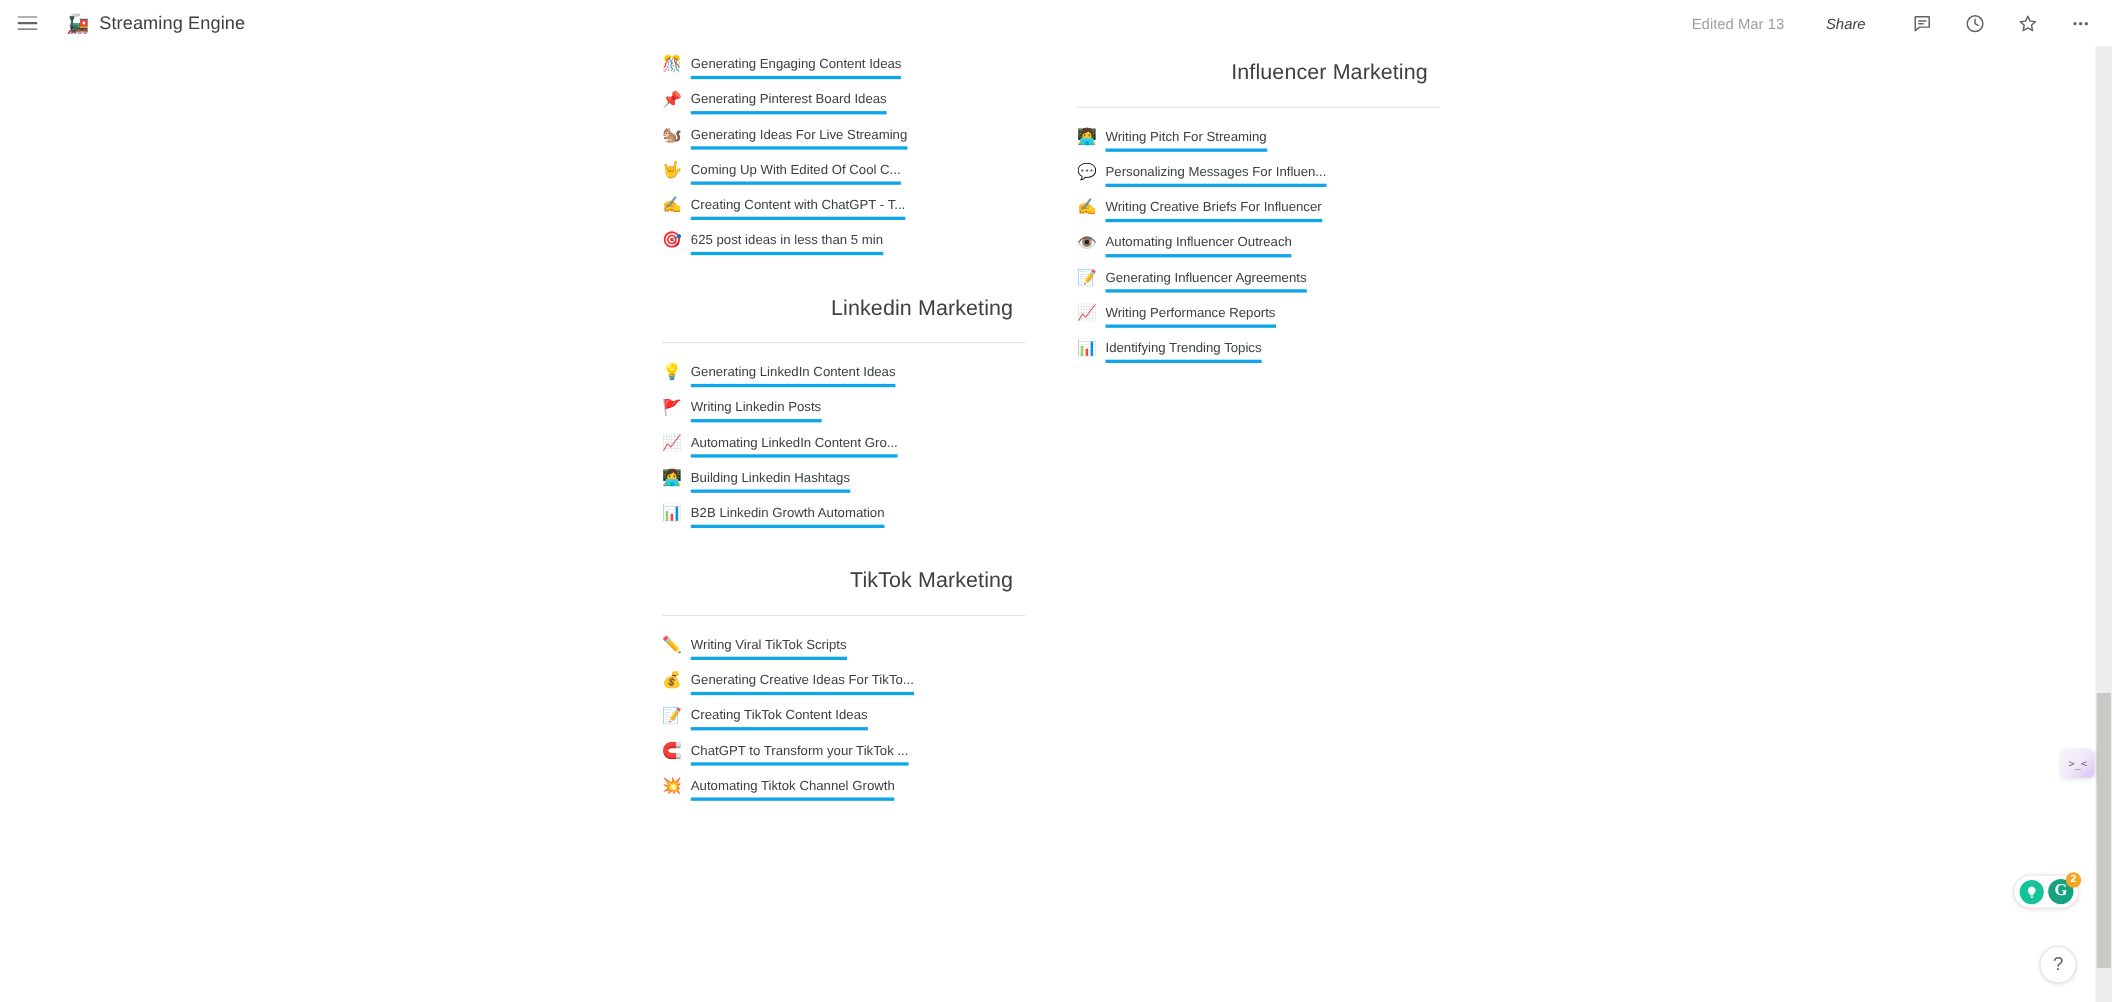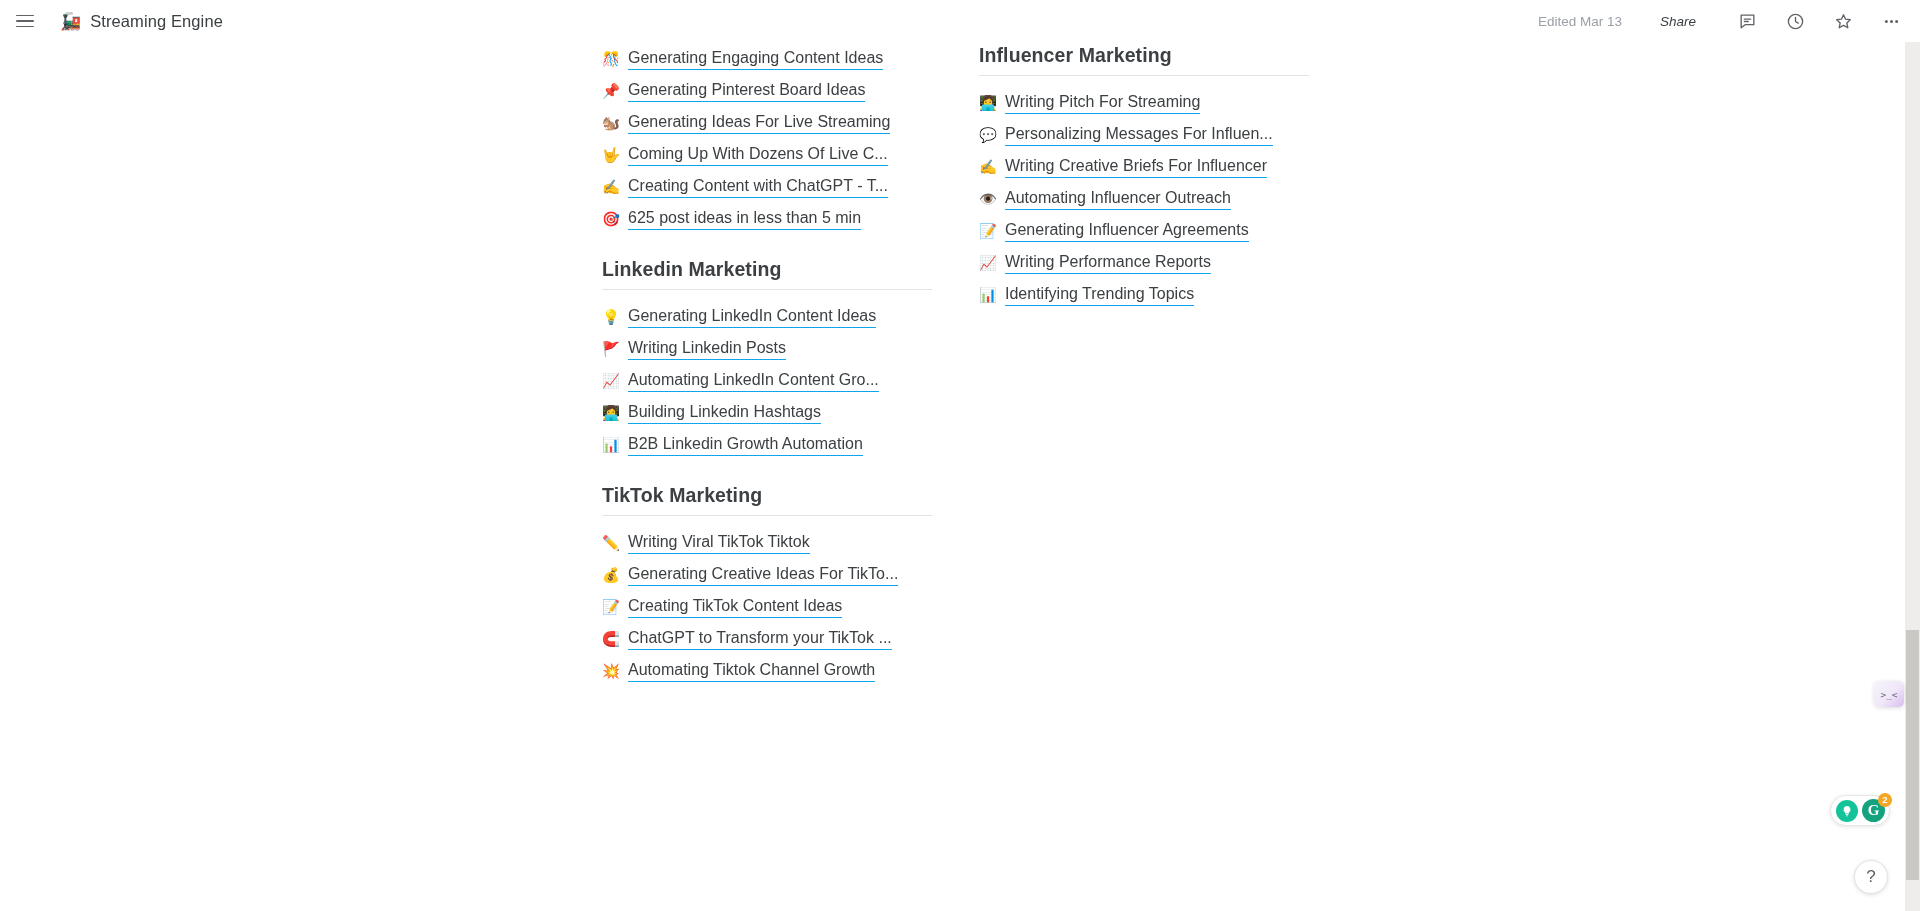"Generating Engaging Content Ideas" .doc-link { border-bottom: 1px solid #0ea5e9 -> 3px solid #0ea5e9; font-size: 16px -> 12px }
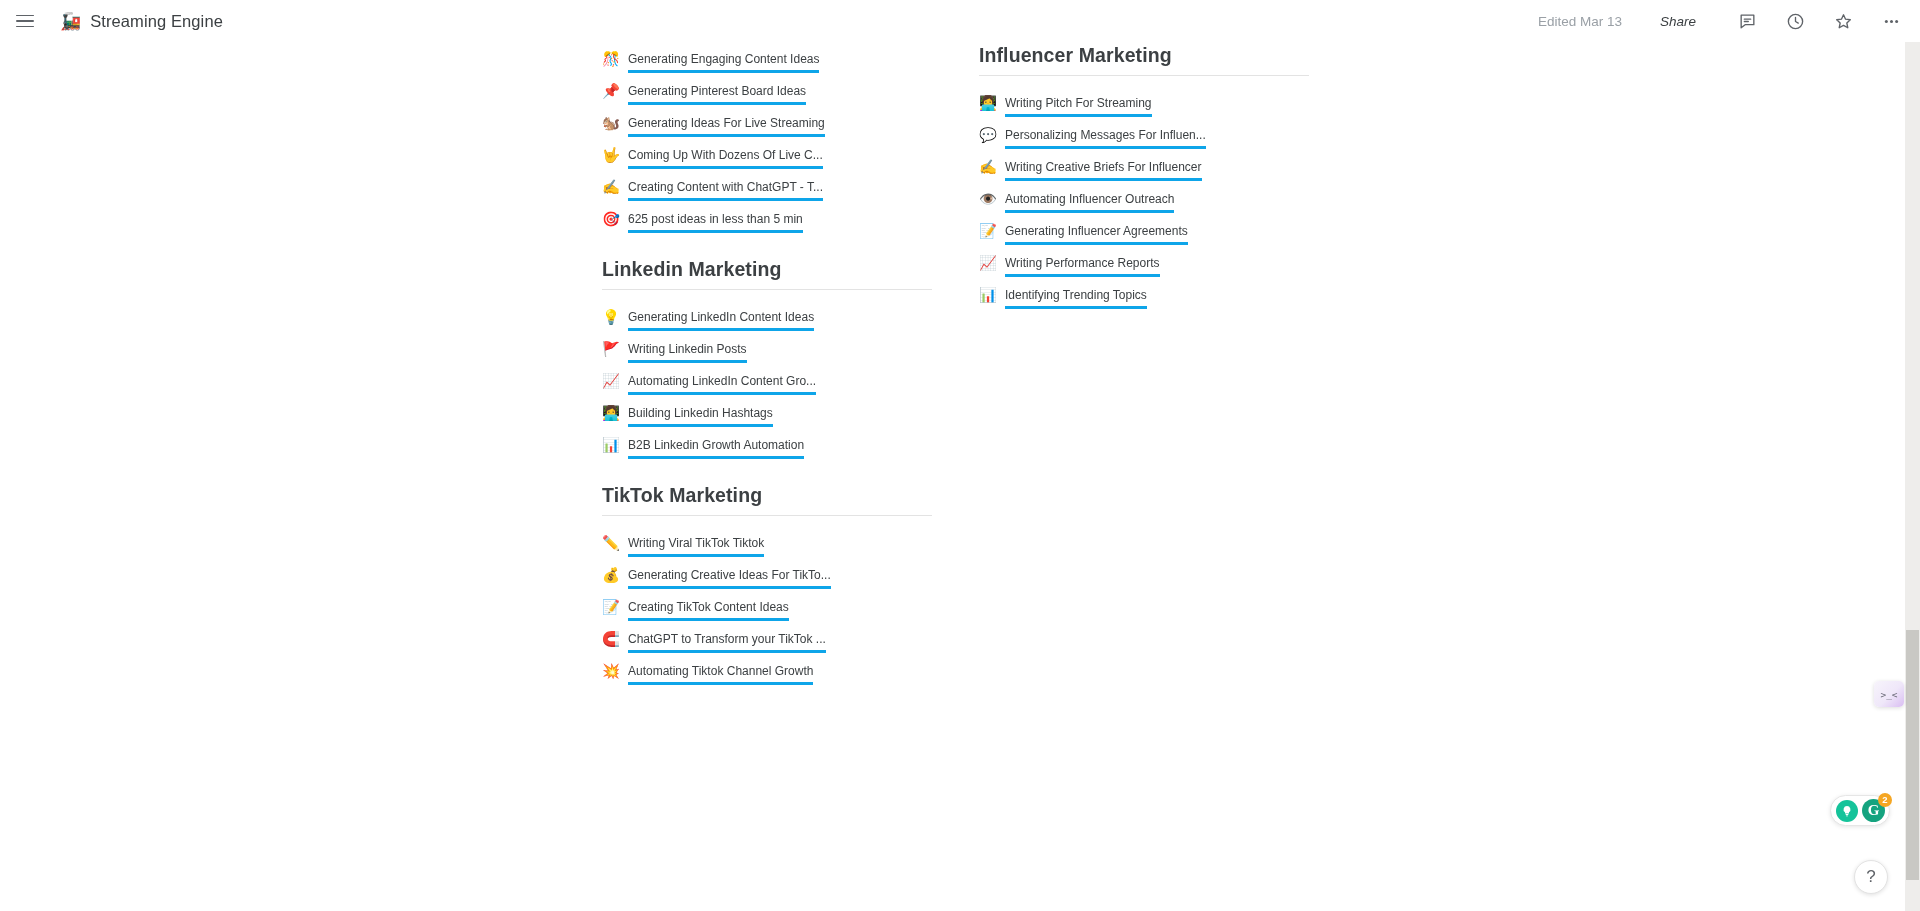"Influencer Marketing" .section-title { font-weight: 700 -> 400; margin: 0 -> 11px; text-align: none -> right }
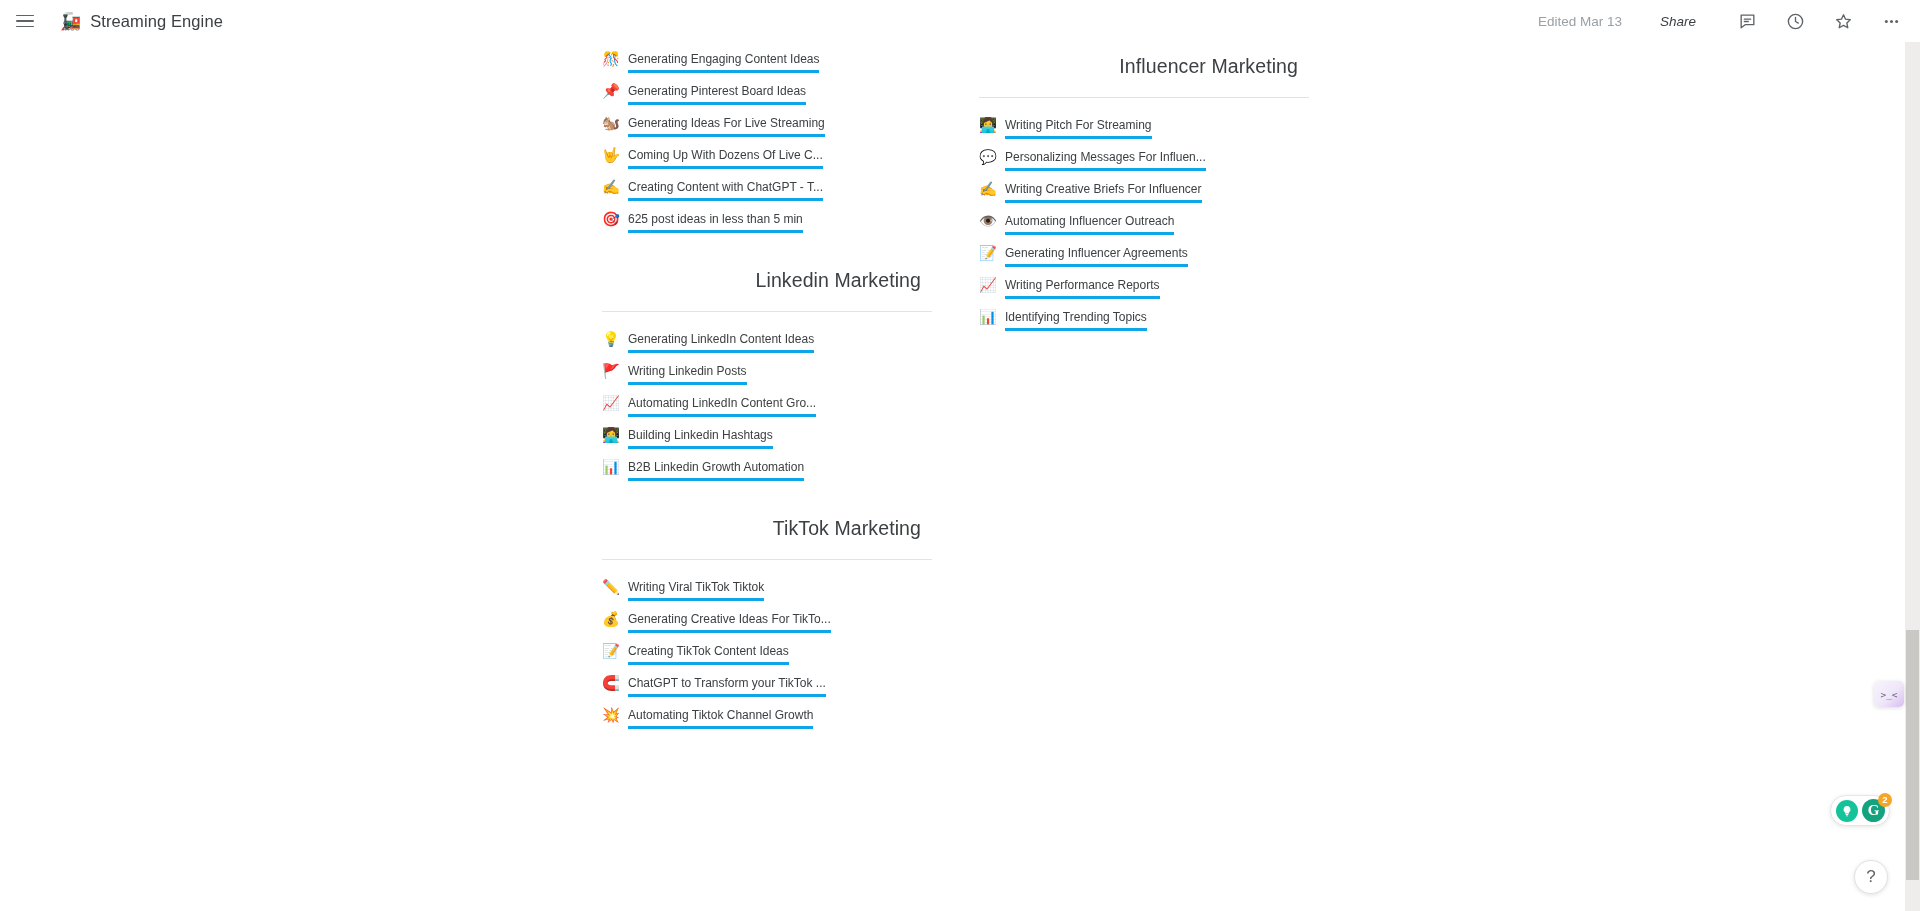"Coming Up With Dozens Of" a.doc-link { text: Dozens Of Live -> Edited Of Cool }
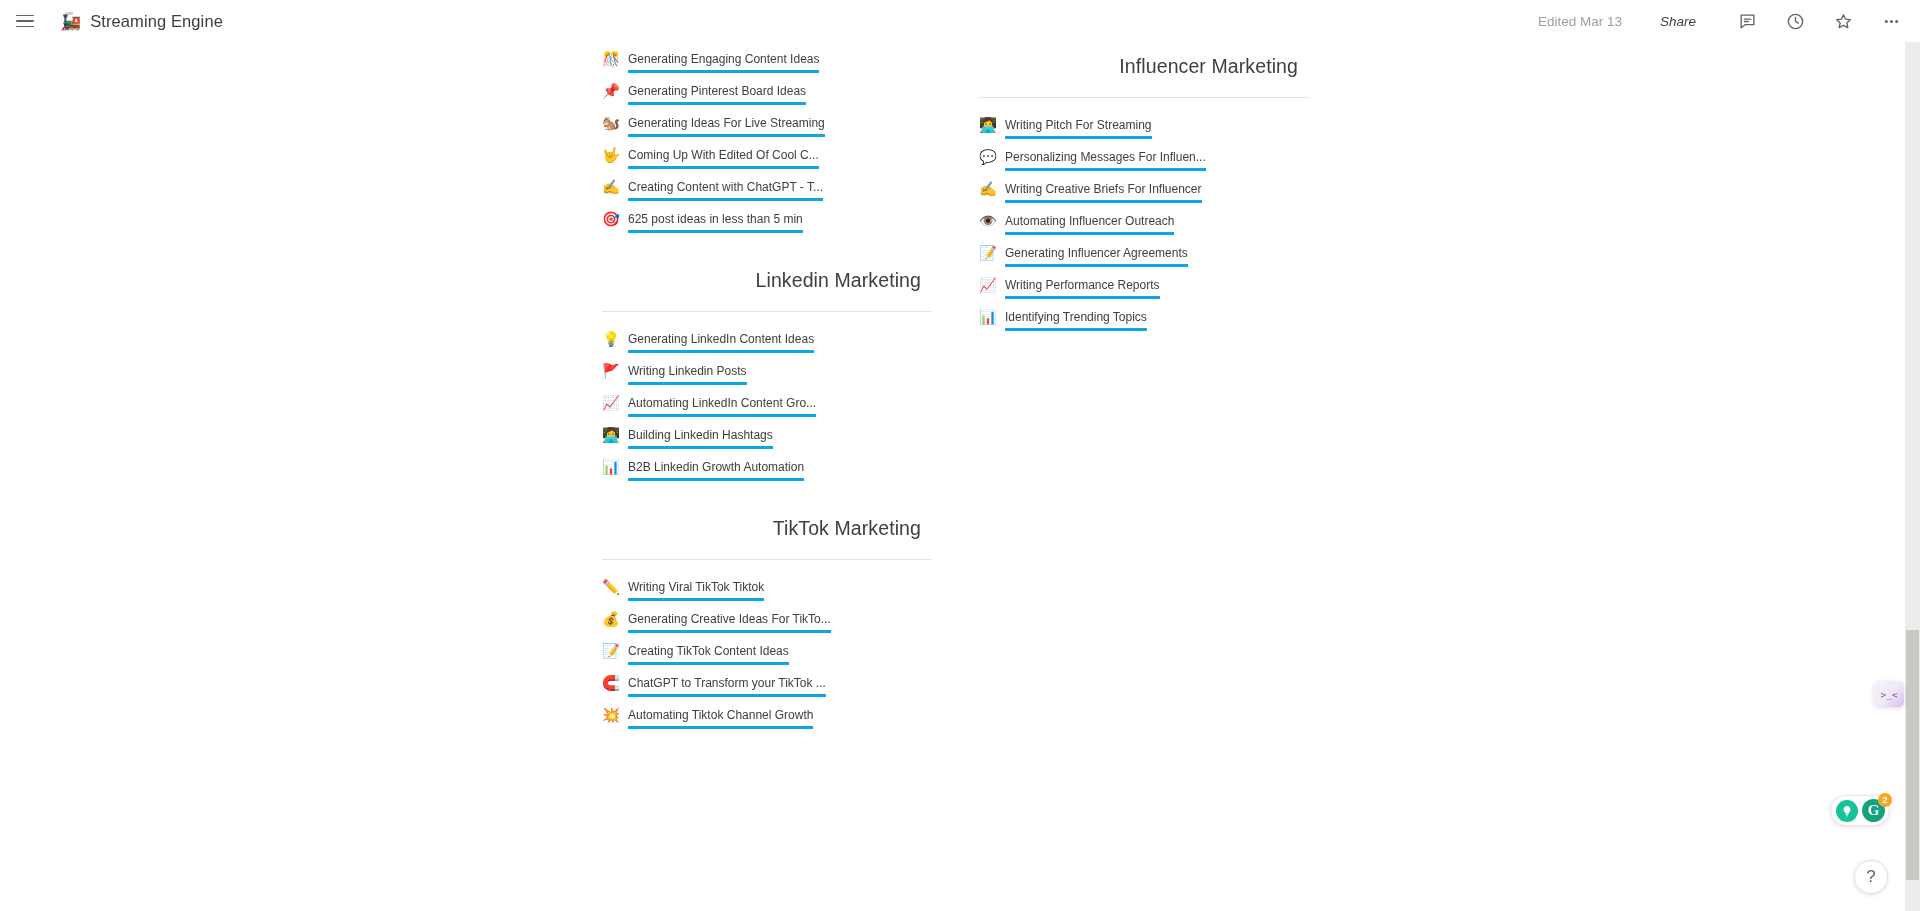"Writing Viral TikTok Tiktok" a.doc-link { text: Tiktok -> Scripts }
